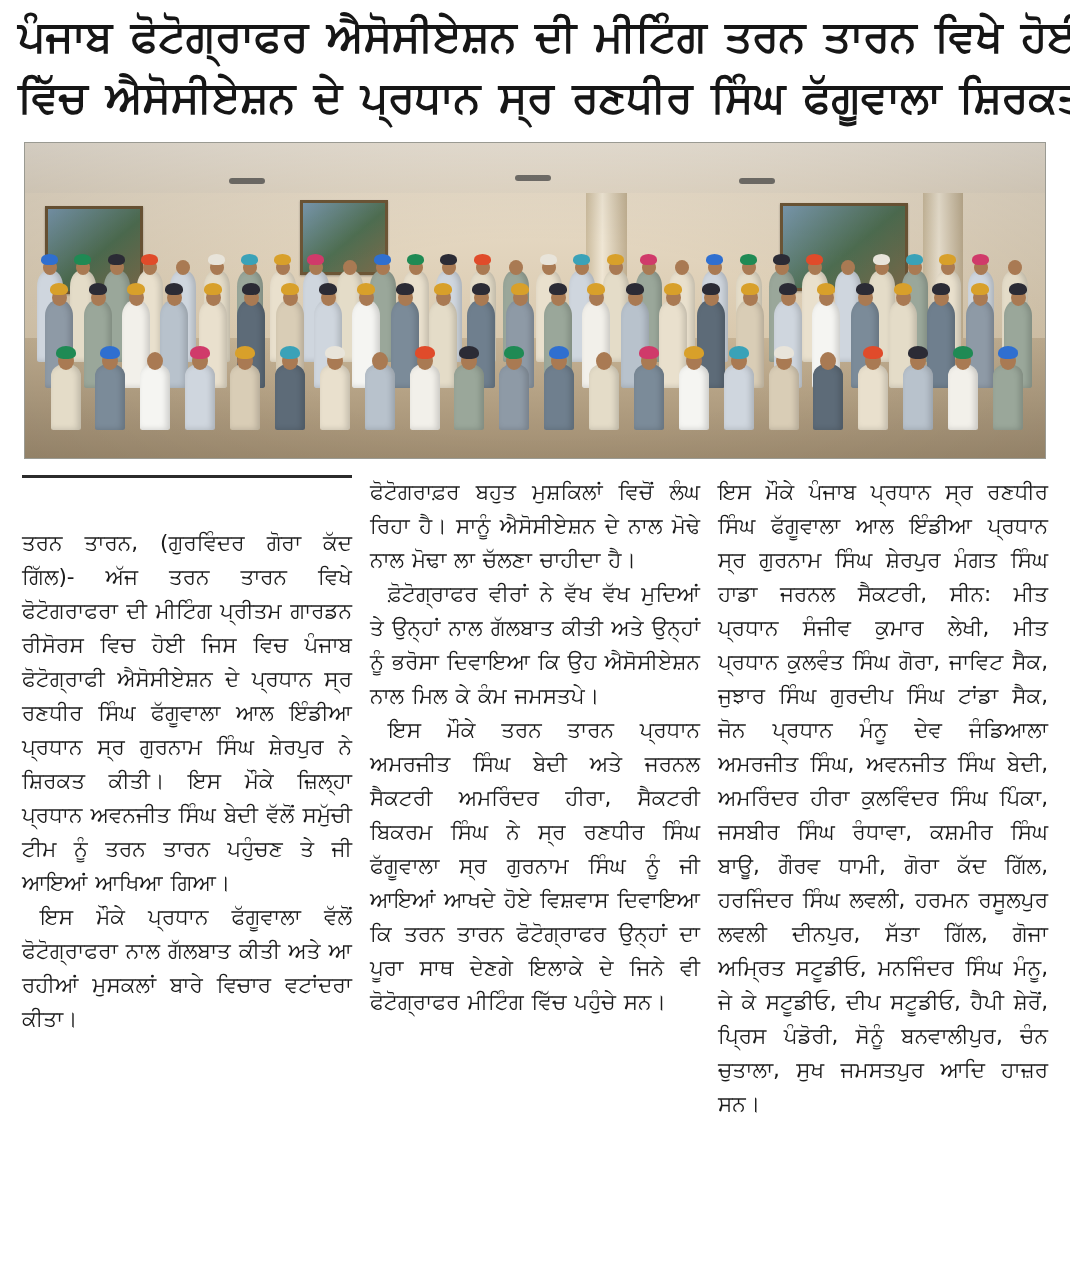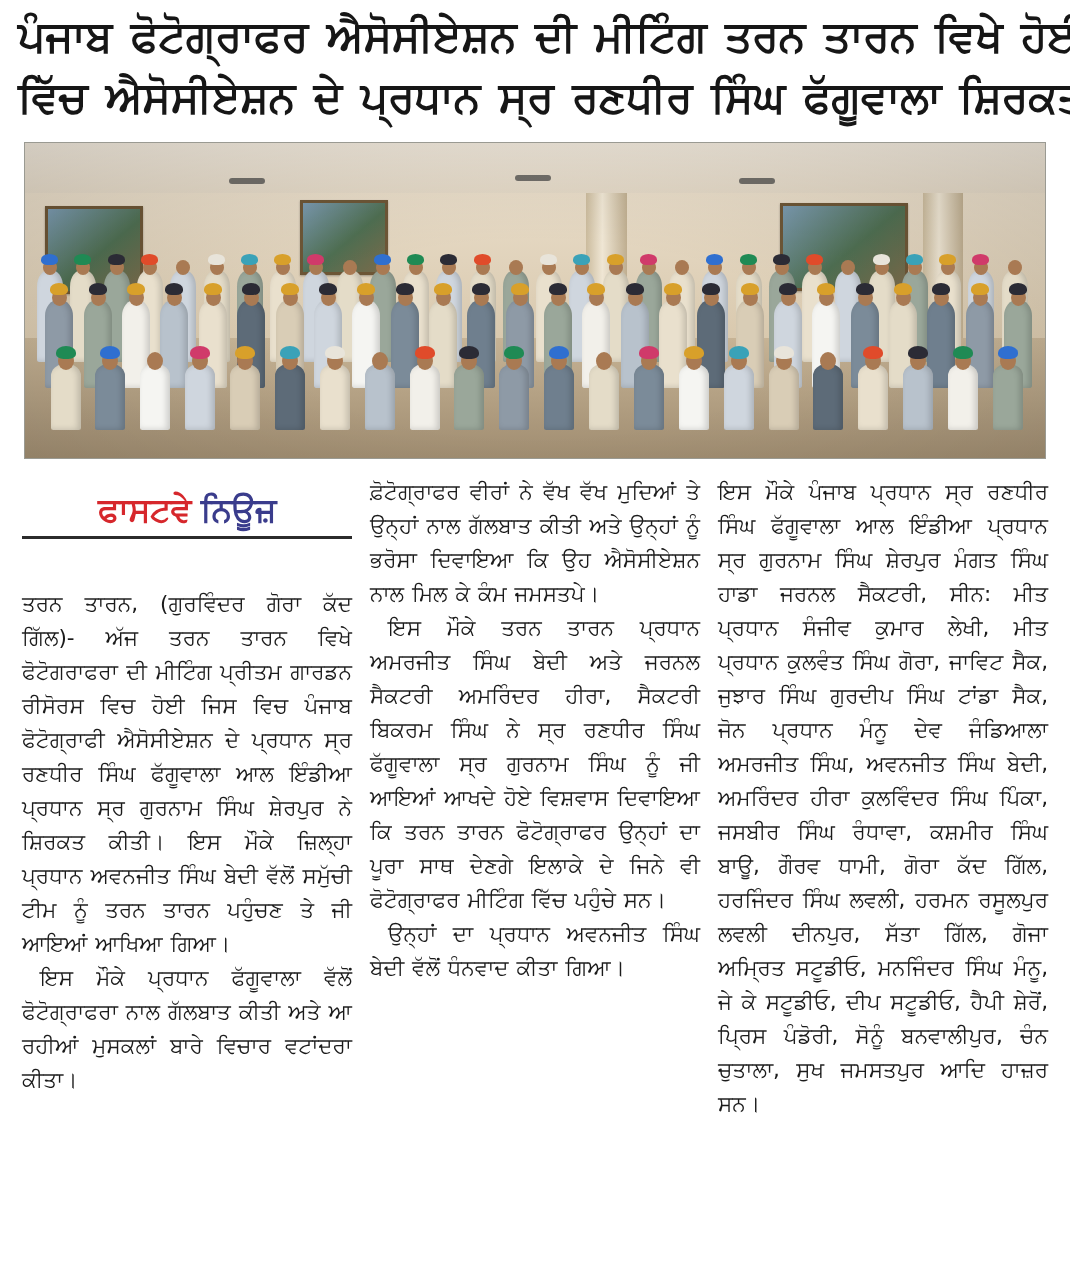"ਫਾਸਟਵੇ ਨਿਊਜ਼" div.masthead { html: <div> <span>ਫਾਸਟਵੇ</span><span>ਨਿਊਜ਼</span> </div> -> none }
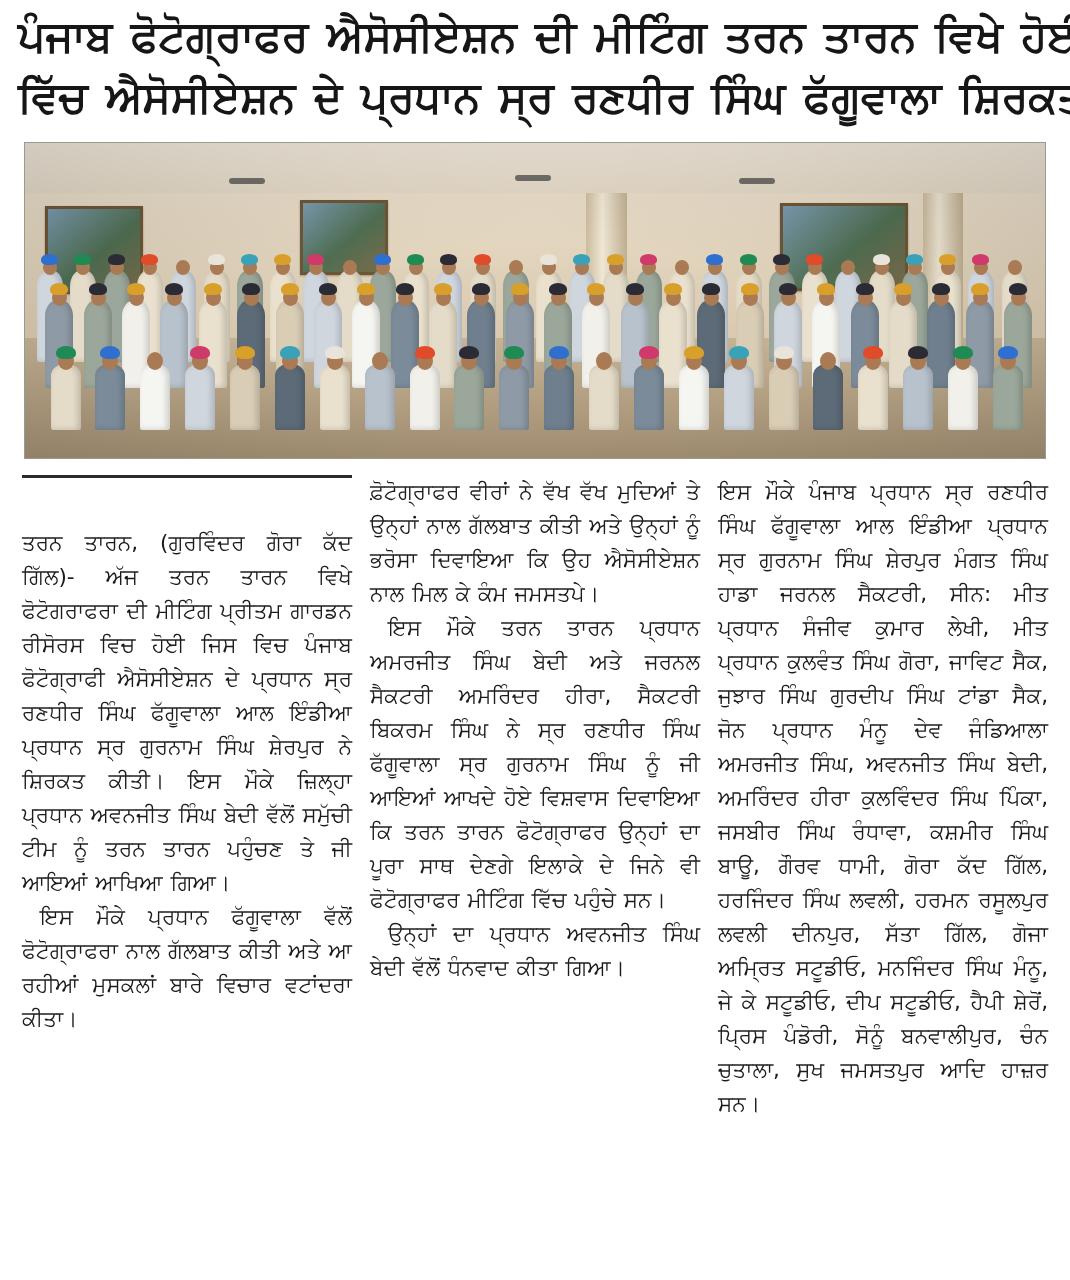"ਫੋਟੋਗਰਾਫ਼ਰ ਬਹੁਤ ਮੁਸ਼ਕਿਲਾਂ ਵਿਚੋਂ ਲੰਘ" p.ptext { html: none -> <p>ਫੋਟੋਗਰਾਫ਼ਰ ਬਹੁਤ ਮੁਸ਼ਕਿਲਾਂ ਵਿਚੋਂ ਲੰਘ ਰਿਹਾ ਹੈ। ਸਾਨੂੰ ਐਸੋਸੀਏਸ਼ਨ ਦੇ ਨਾਲ ਮੋਢੇ ਨਾਲ ਮੋਢਾ ਲਾ ਚੱਲਣਾ ਚਾਹੀਦਾ ਹੈ।</p> }
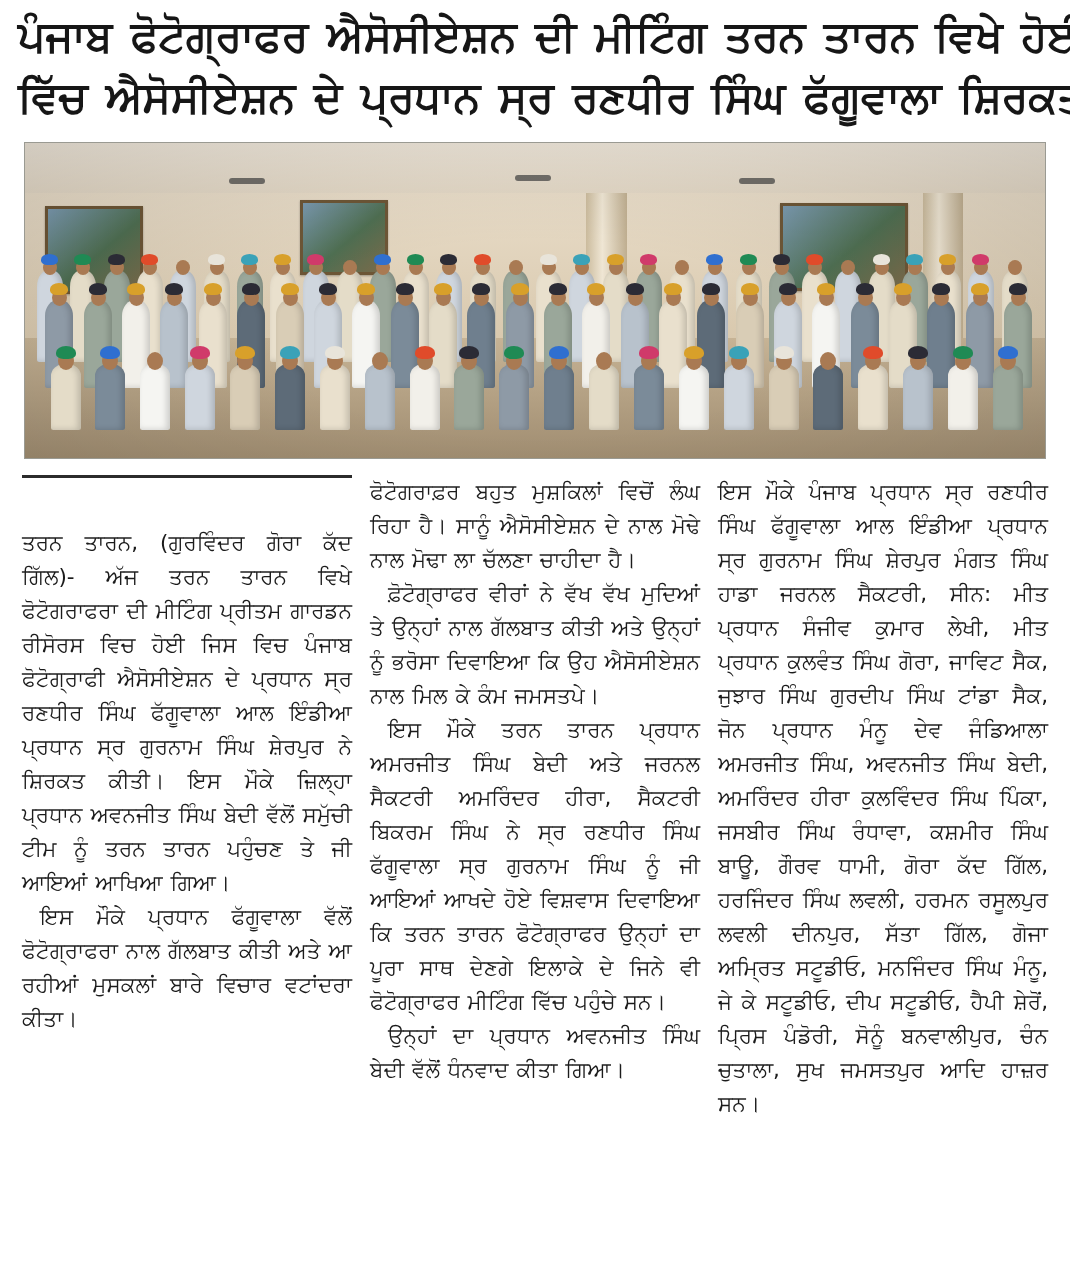"ਉਨ੍ਹਾਂ ਦਾ ਪ੍ਰਧਾਨ ਅਵਨਜੀਤ ਸਿੰਘ" p.ptext { html: <p>ਉਨ੍ਹਾਂ ਦਾ ਪ੍ਰਧਾਨ ਅਵਨਜੀਤ ਸਿੰਘ ਬੇਦੀ ਵੱਲੋਂ ਧੰਨਵਾਦ ਕੀਤਾ ਗਿਆ।</p> -> none }
